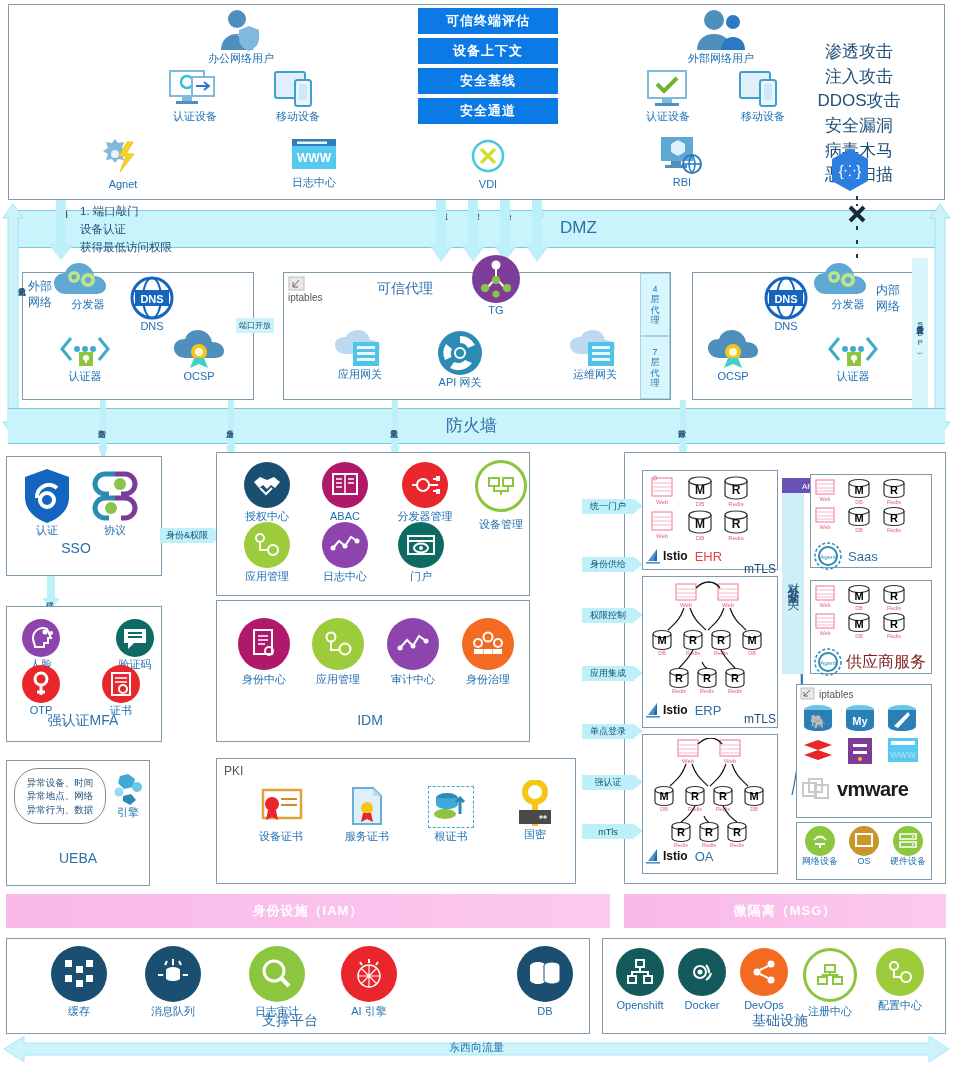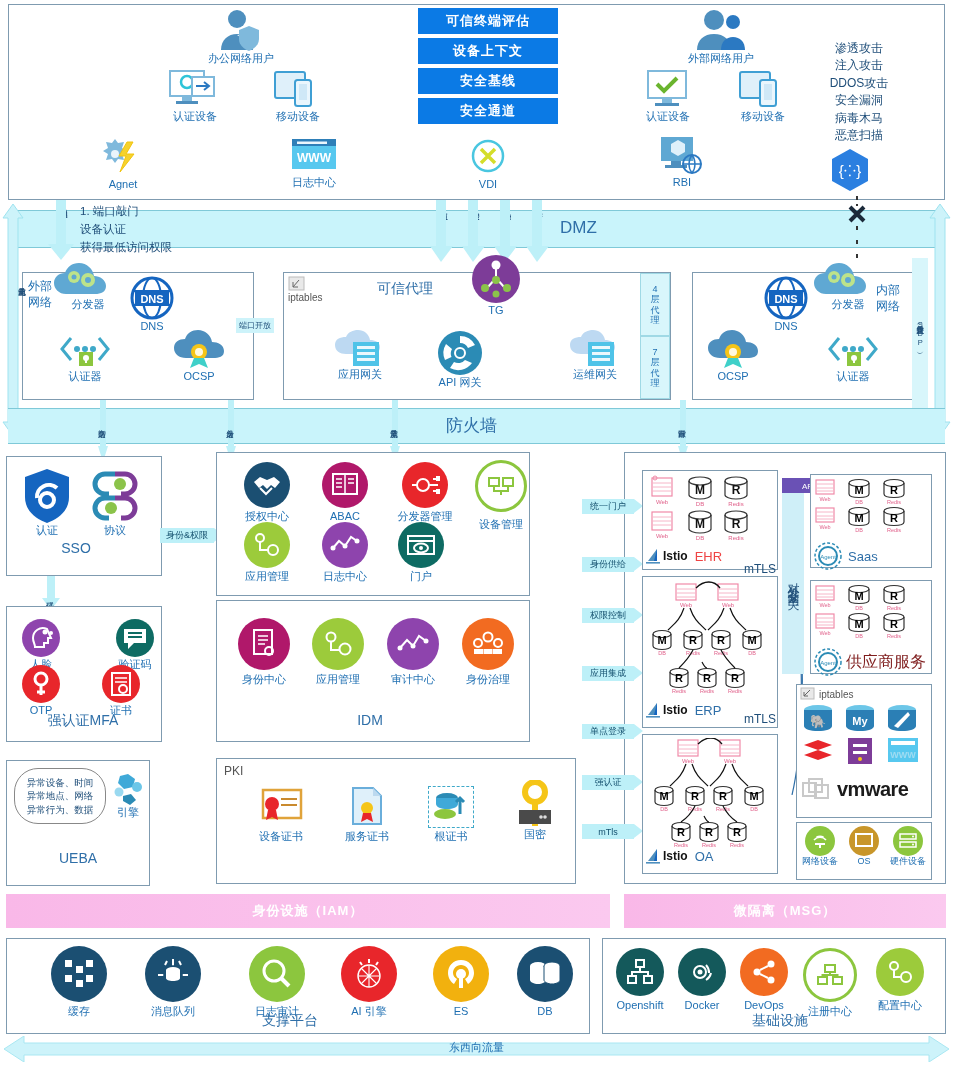"渗透攻击" .attack-list { font-size: 12px -> 17px }
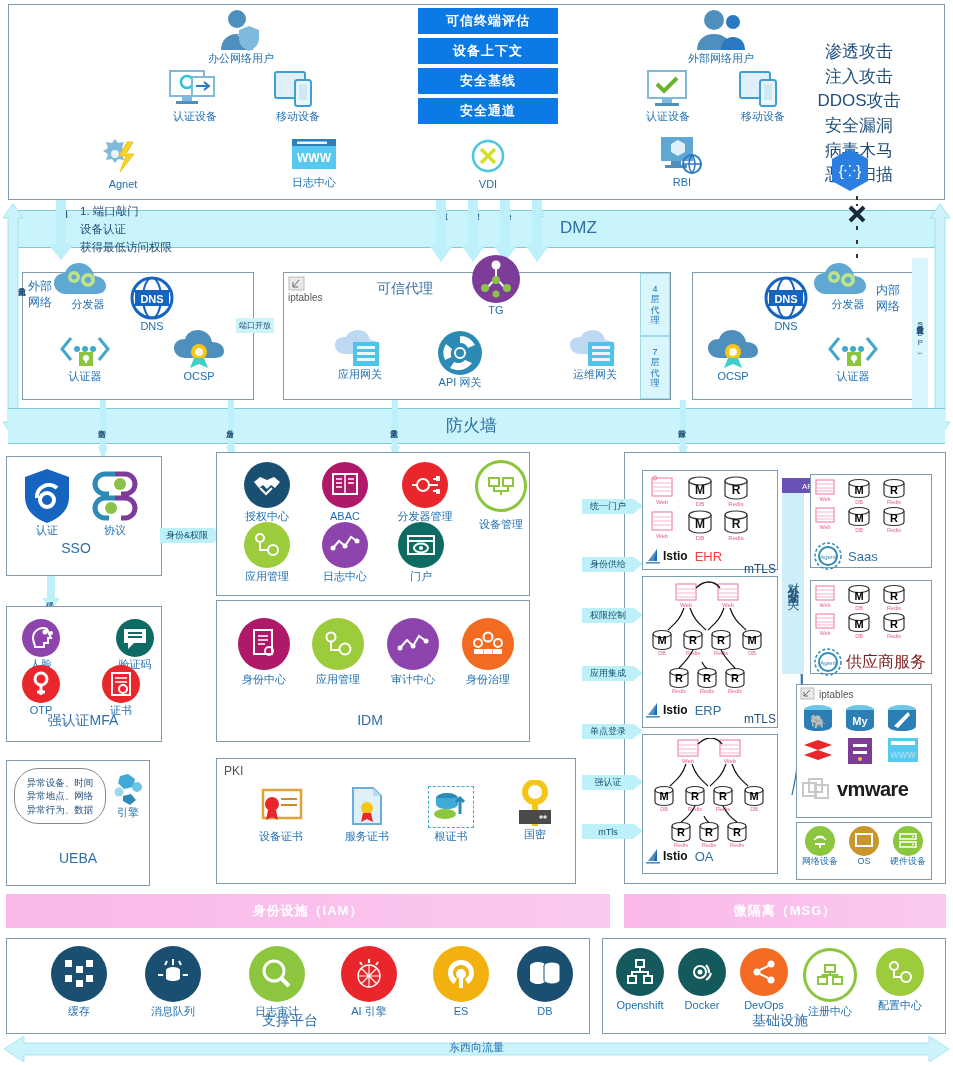"ES" div.abs { html: <div> <div> <svg> <path></path> <path></path> <circle></circle> <rect></rect> </svg> </div> <div>ES</div> </div> -> none }
